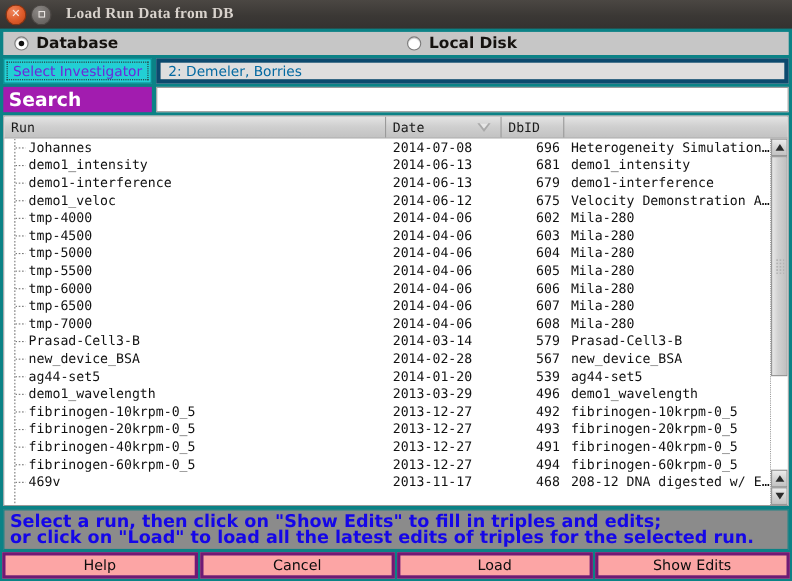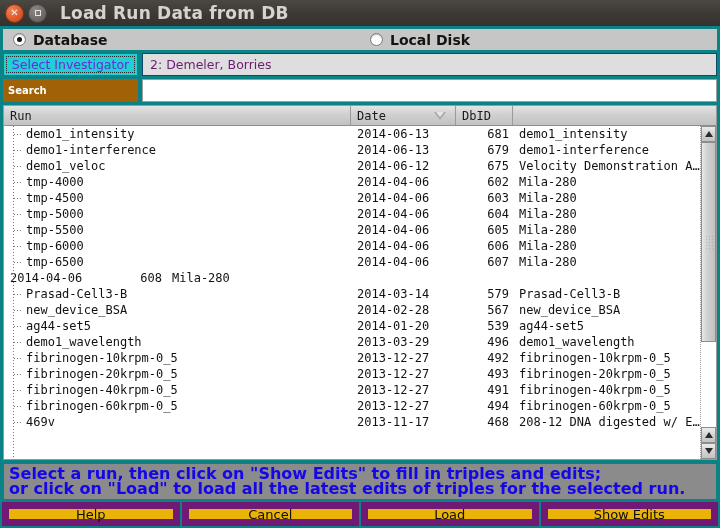"Load Run Data from DB" .title-text { font-family: none -> Liberation Serif, serif; font-size: 17px -> 14px }
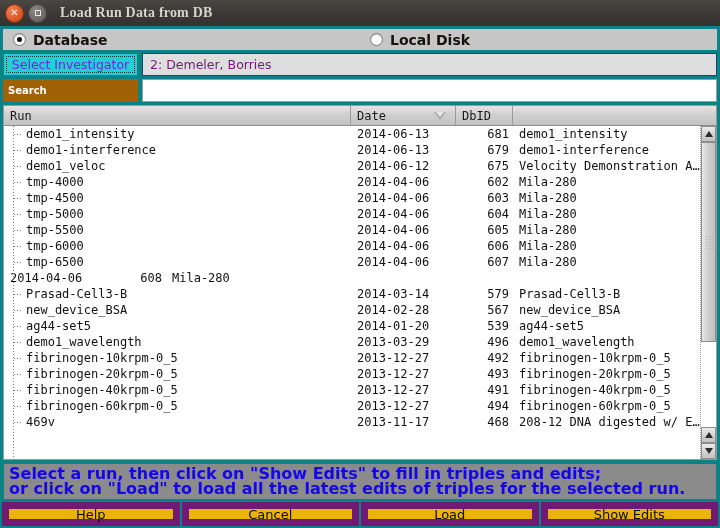"2: Demeler, Borries" .inv-value { border: 1px solid #0c4a6e -> 4px solid #0c4a6e; color: #701a75 -> #0369a1 }
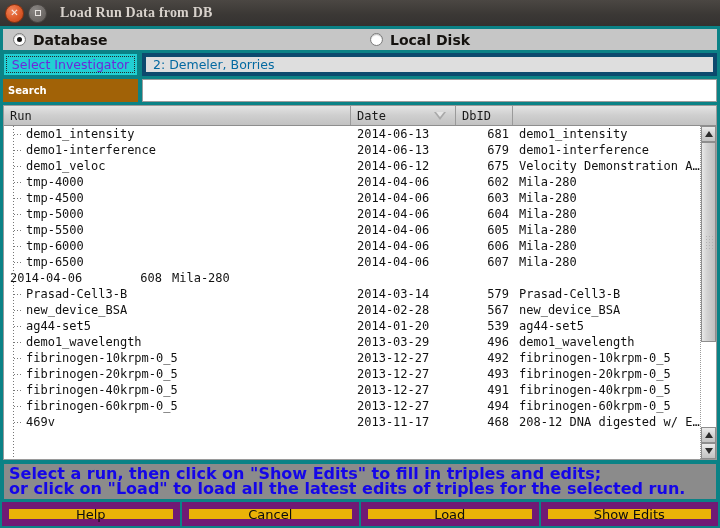"Search" .search-label { background: #a16207 -> #a21caf; font-size: 10px -> 17px }
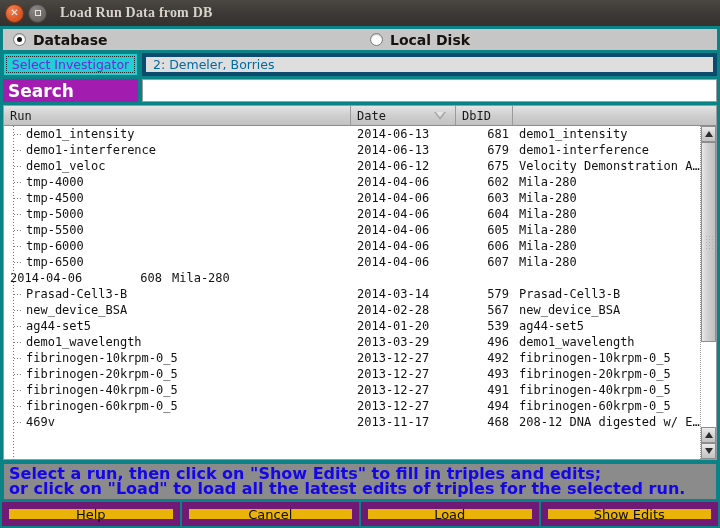"Johannes" div.row { html: none -> <div> <div> <span></span> <span>Johannes</span> </div> <div>2014-07-08</div> <div>696</div> <div>Heterogeneity Simulation…</div> </div> }
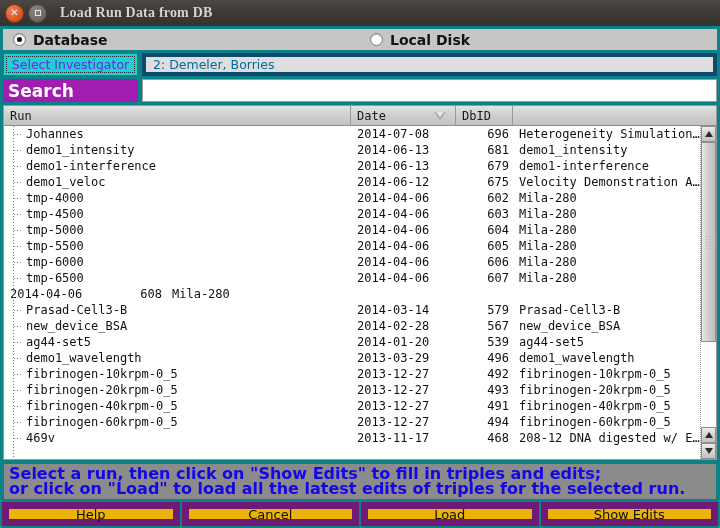"tmp-7000" div.cell { html: none -> <div> <span></span> <span>tmp-7000</span> </div> }
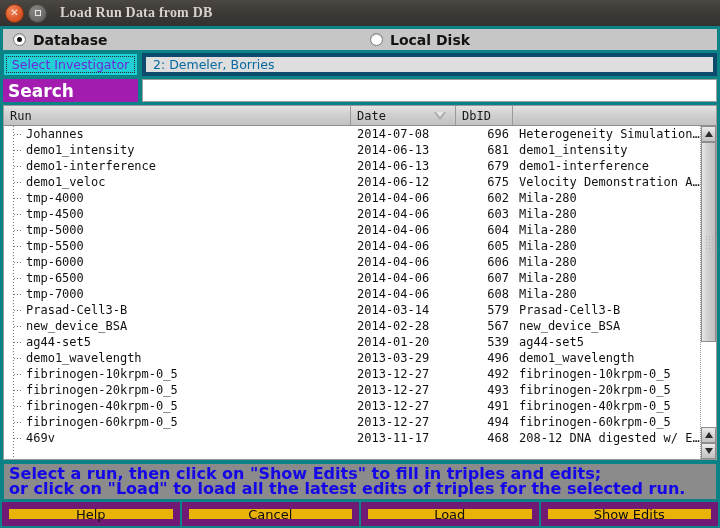"Help" .fbtn { background: #eab308 -> #fca5a5; border: 7px solid #701a75 -> 3px solid #701a75 }
